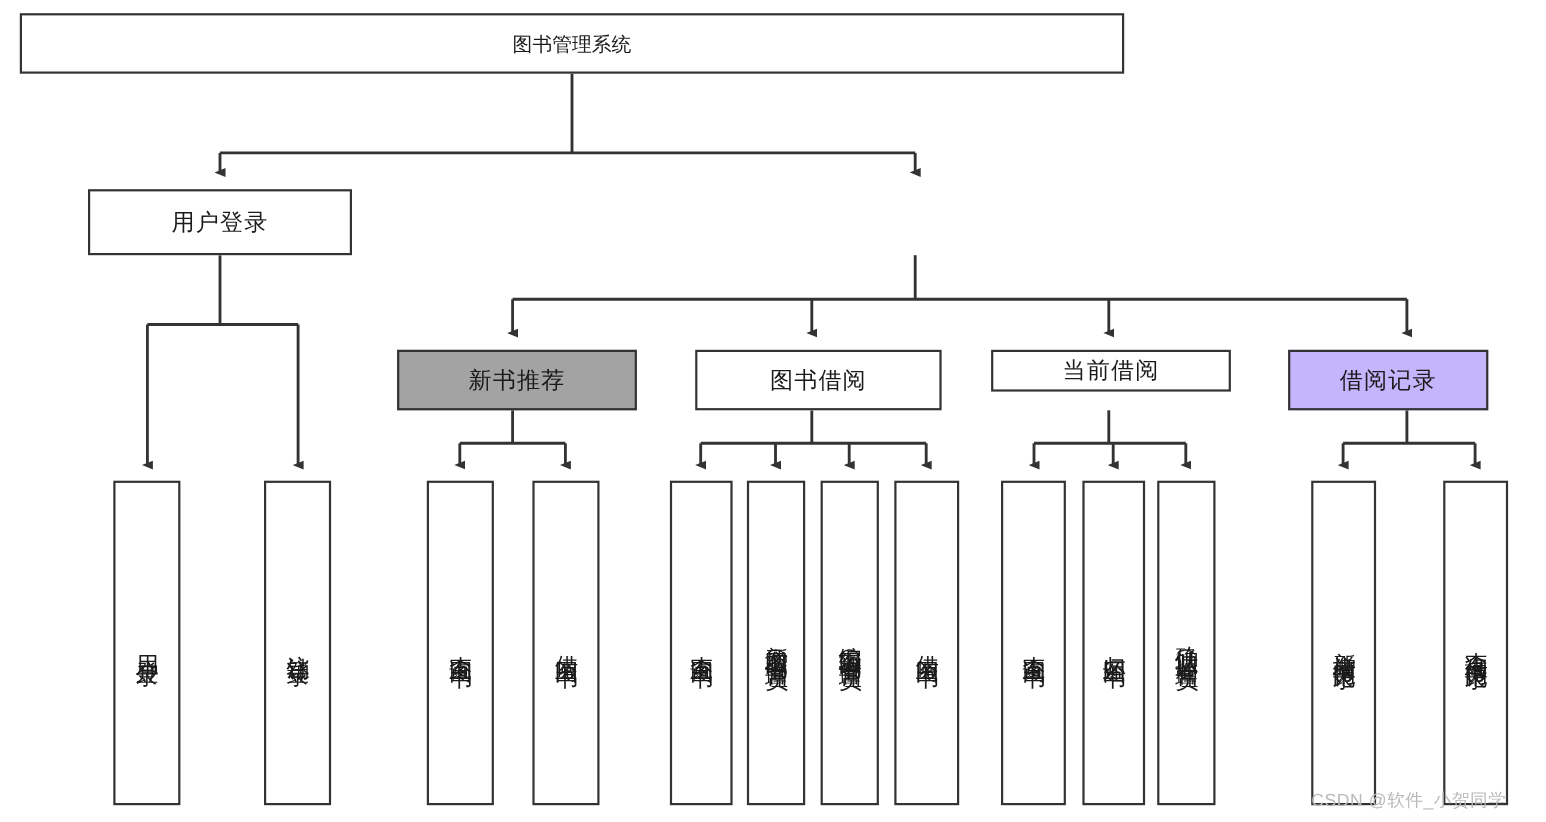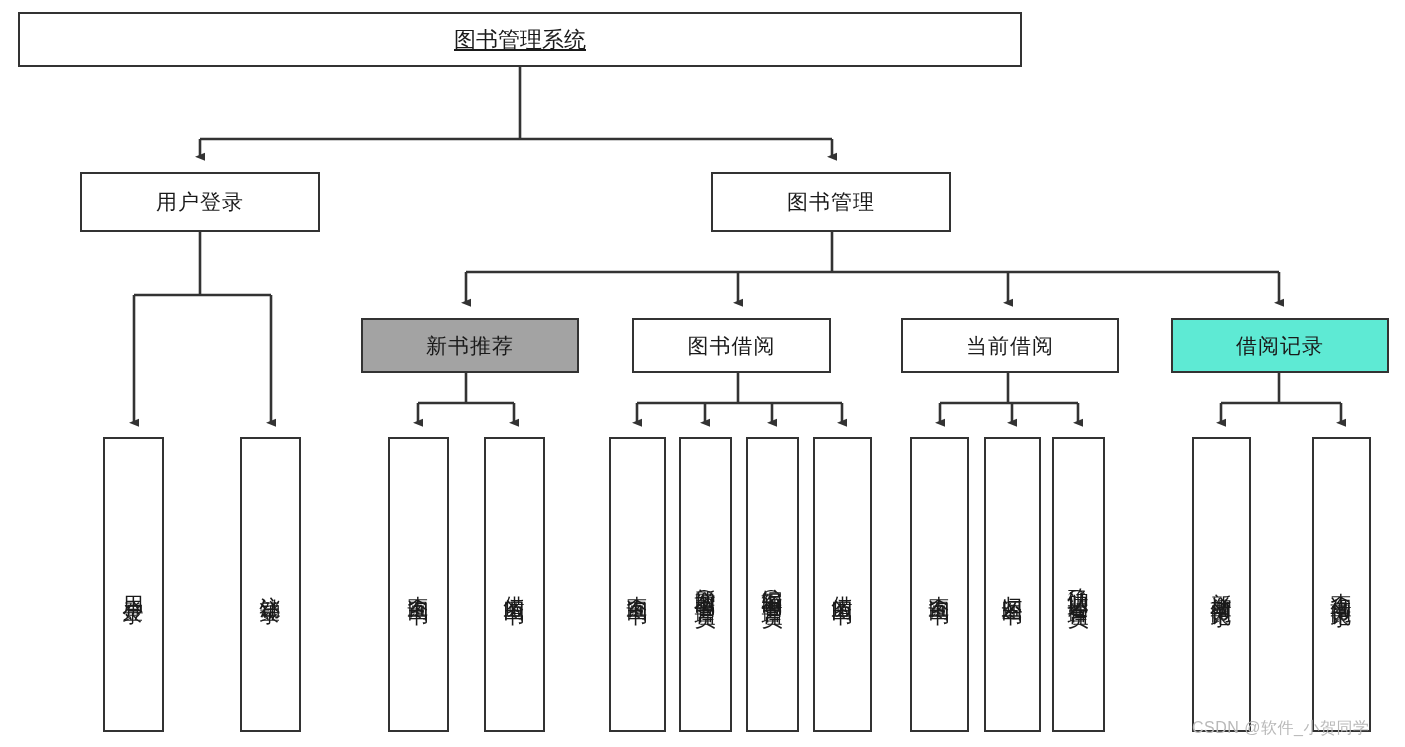"图书管理系统" .node.root { font-size: 22px -> 18px; text-decoration: underline -> none }
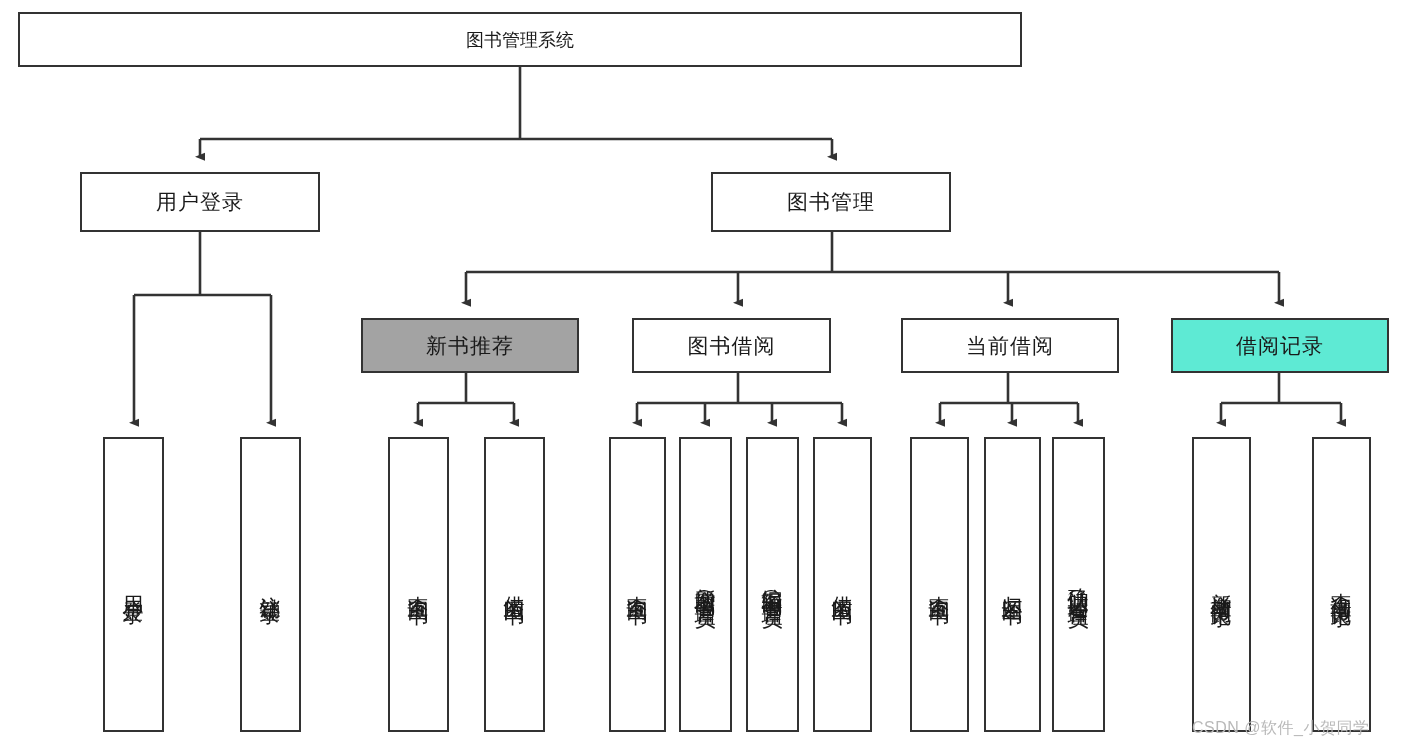"图书管理" div.node { html: <div> <span>图书管理</span> </div> -> none }
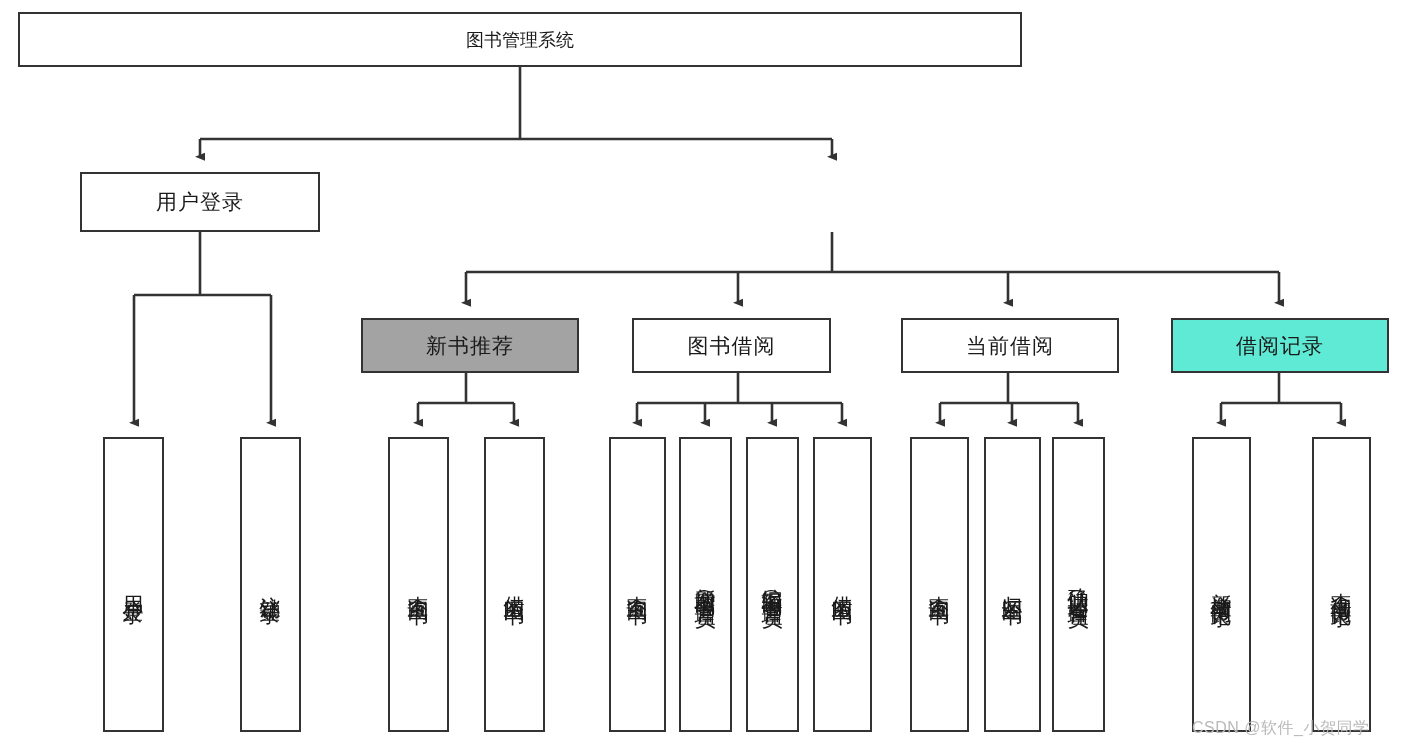"图书借阅" div.node { width: 199px -> 224px }
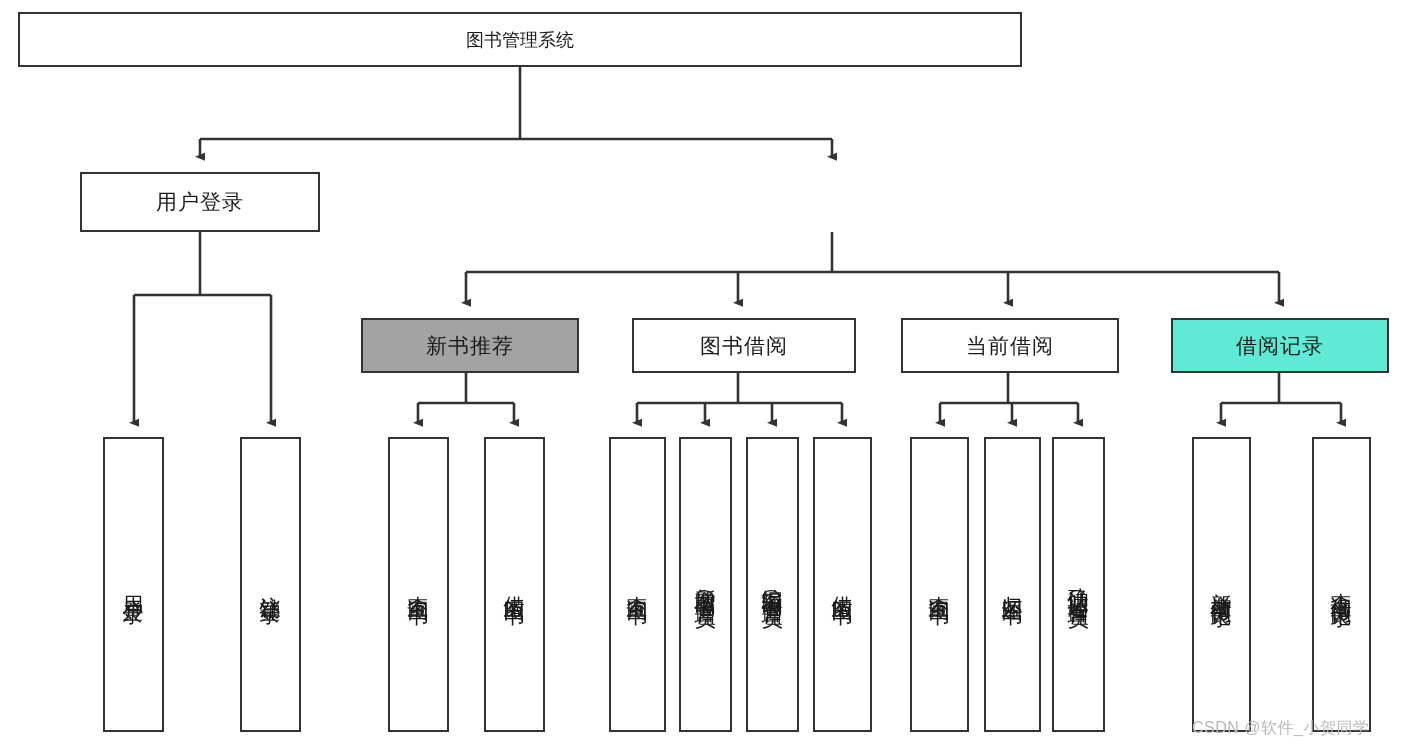"当前借阅" div.node { height: 55px -> 38px }
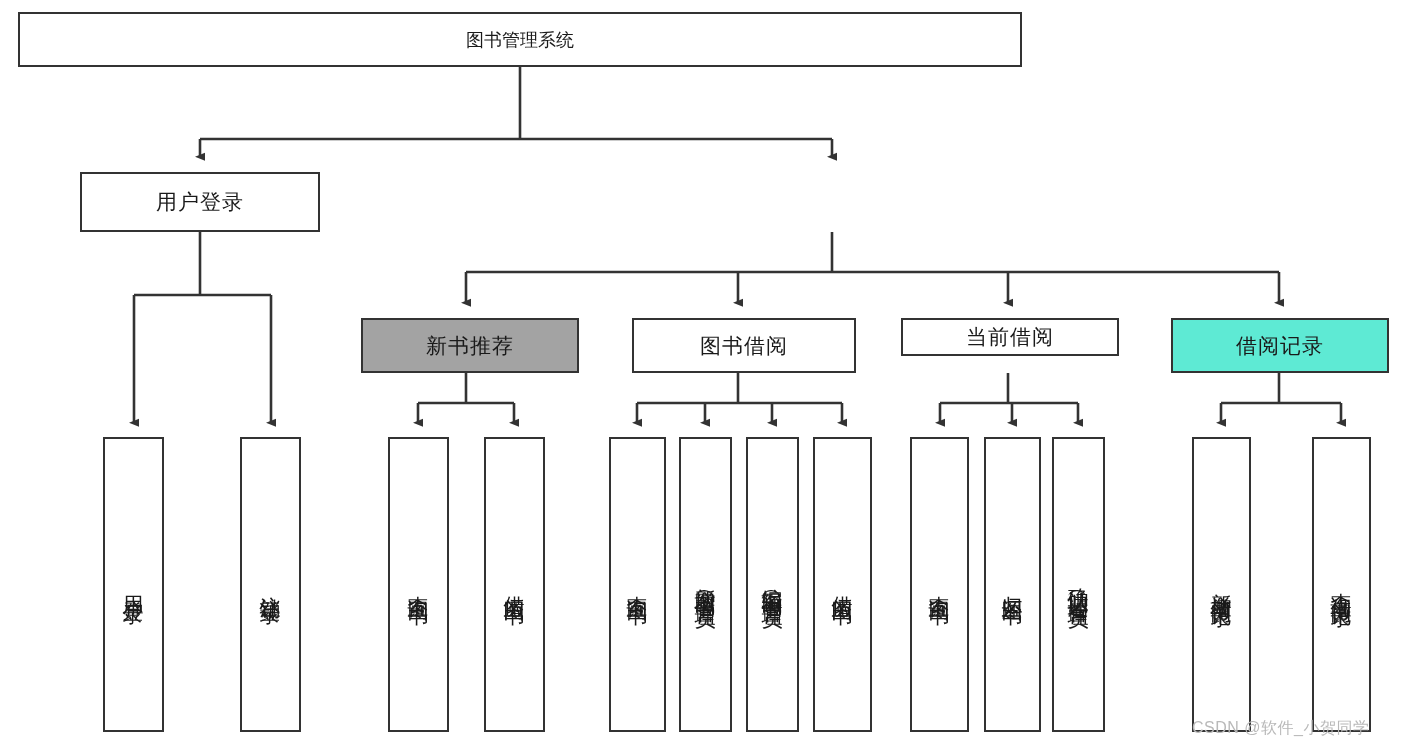"借阅记录" div.node { background: #5eead4 -> #c4b5fd; width: 218px -> 182px }
